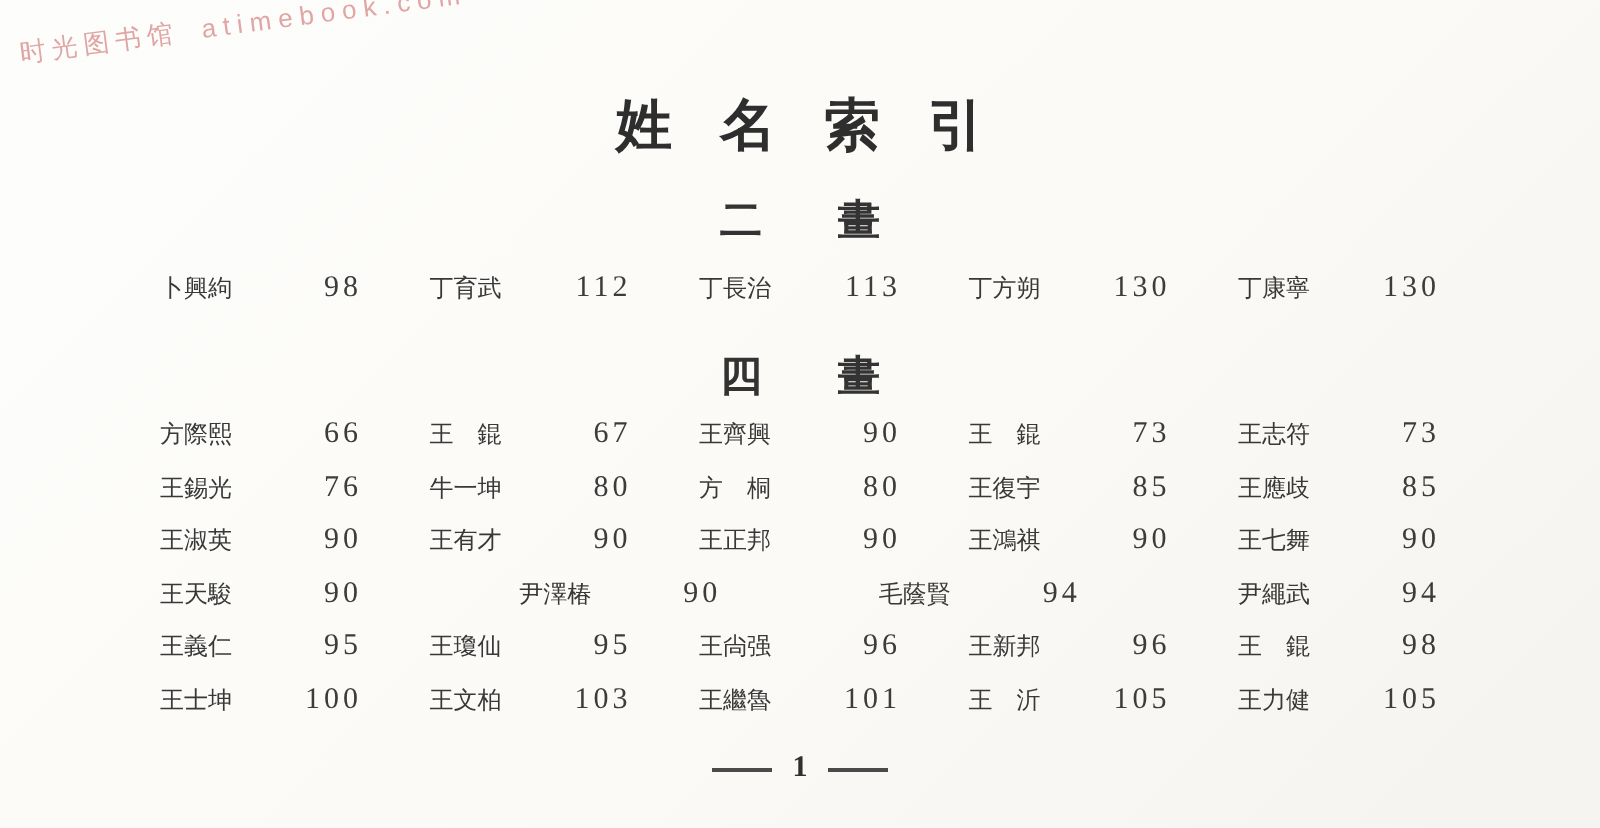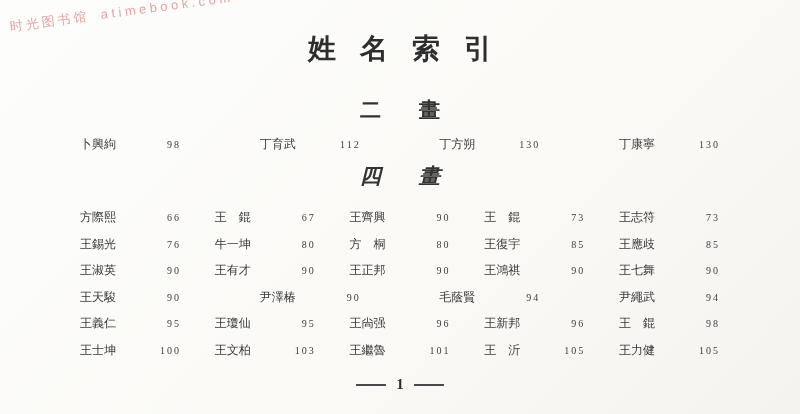"姓名索引" .doc-title { top: 30px -> 44px }
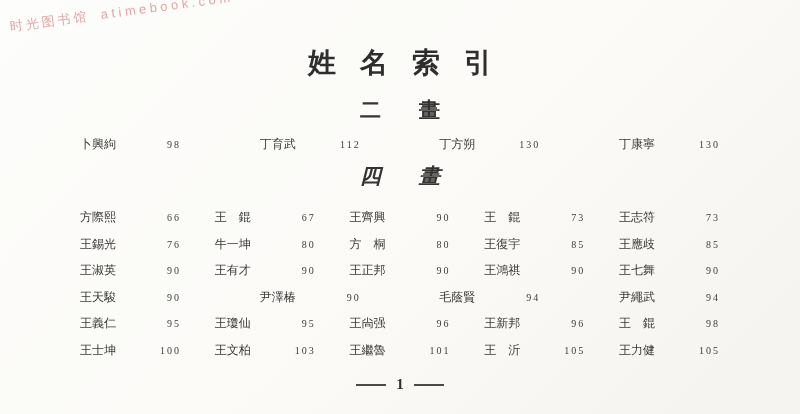"98" .pg { font-size: 10px -> 15px }
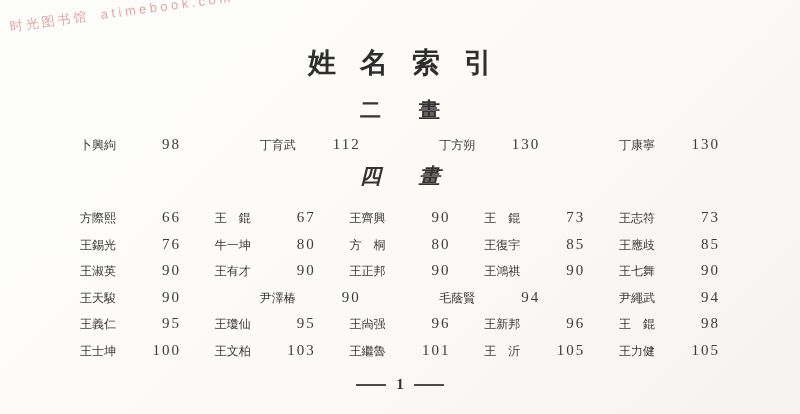"丁長治" span.entry { html: none -> <span> <span>丁長治</span> <span>113</span> </span> }
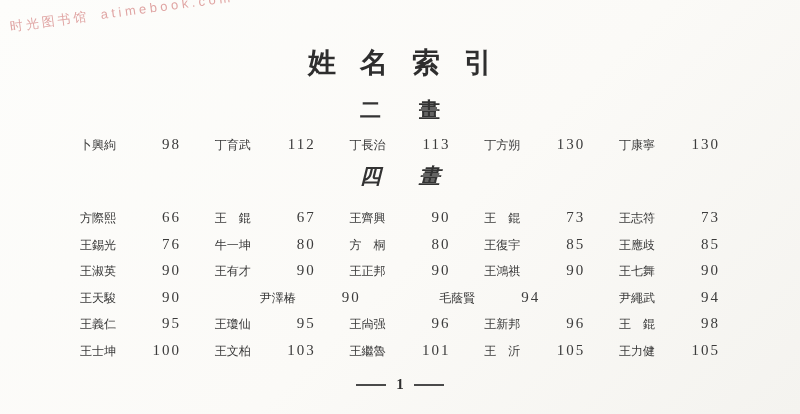"四畫" .header-four { font-style: italic -> none; top: 162px -> 174px }
